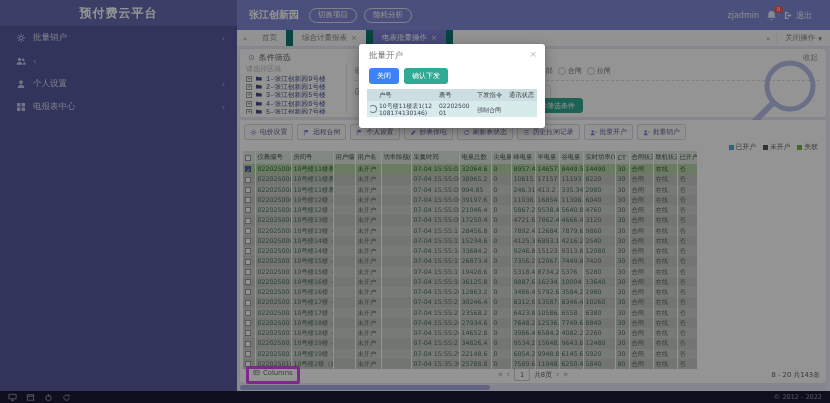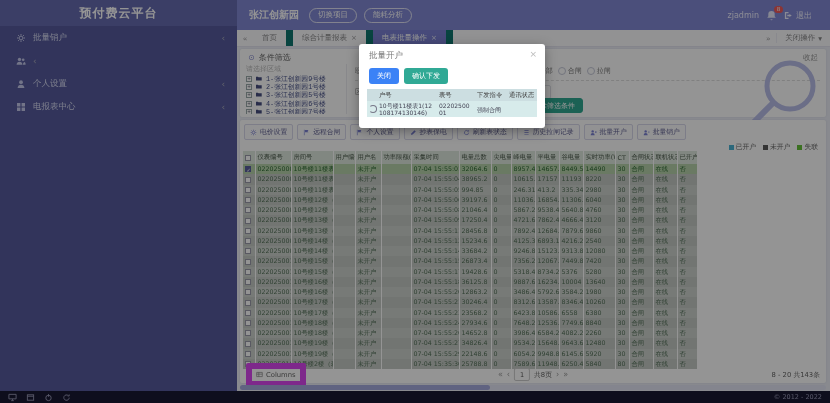"Columns" .colbtn { align-items: center -> none; border: 6px solid #d946ef -> 3px solid #d946ef }
